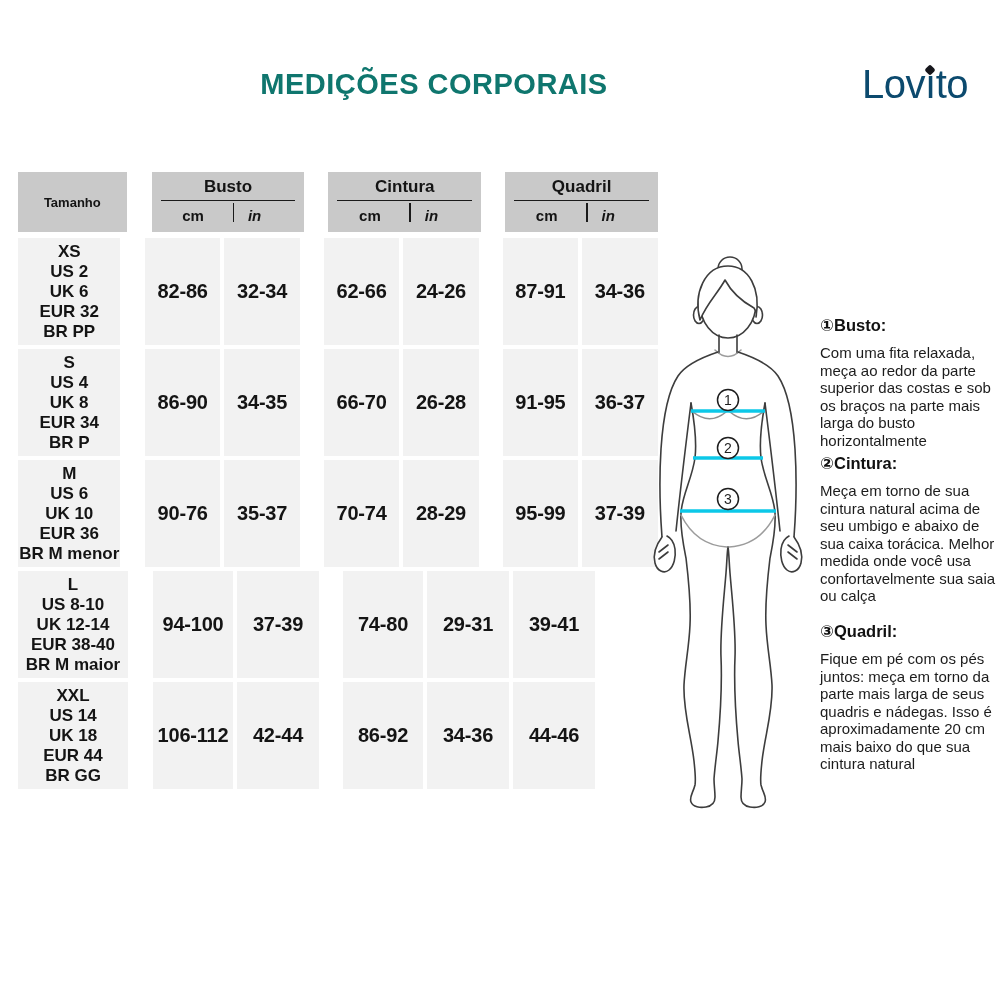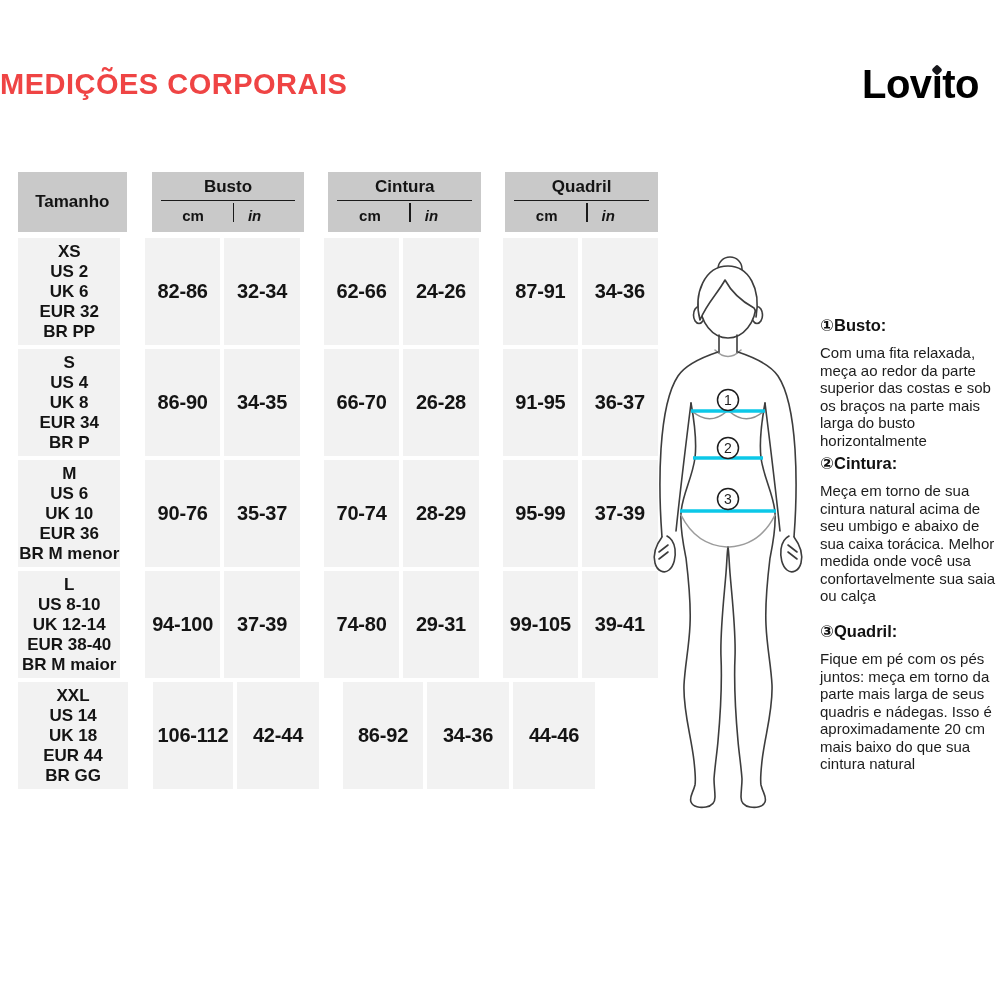"MEDIÇÕES CORPORAIS" .page-title { color: #ef4444 -> #0f766e; text-align: left -> center }
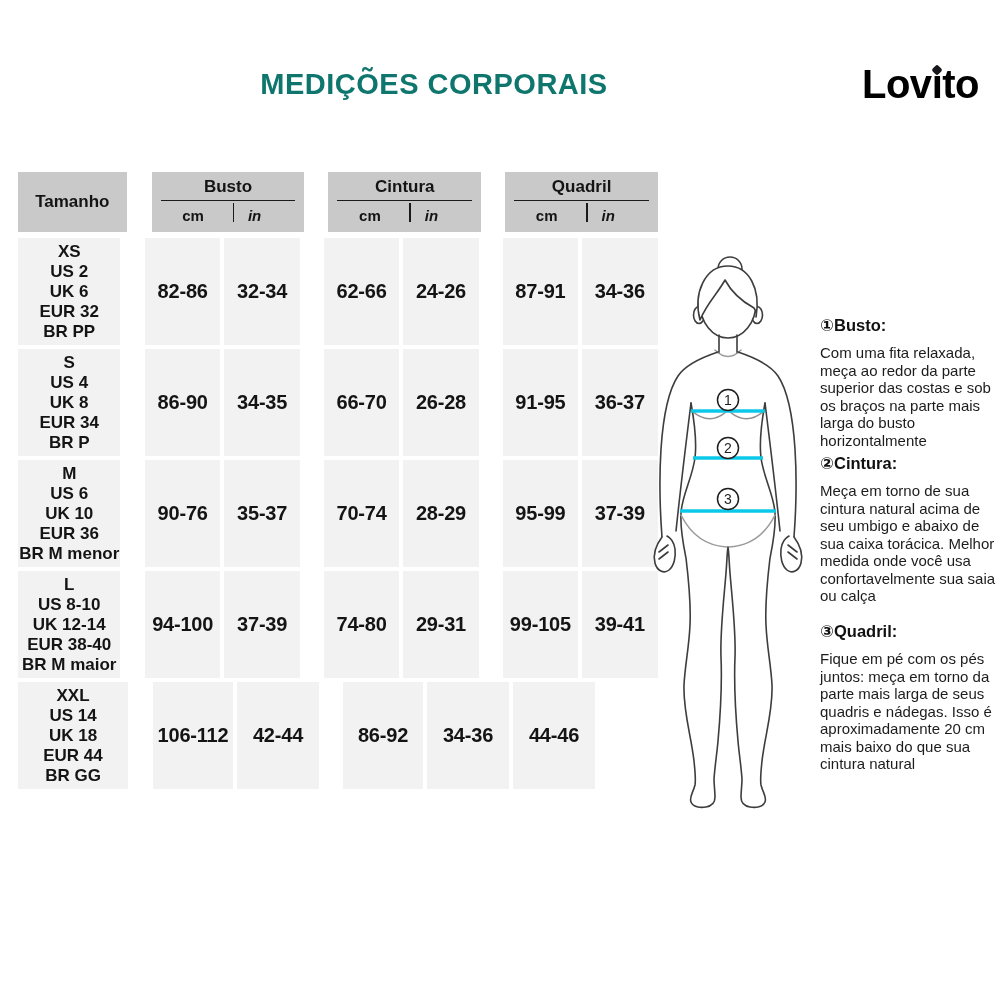"Lovıto" .brand-logo { color: #000000 -> #0c4a6e; font-weight: 700 -> 400 }
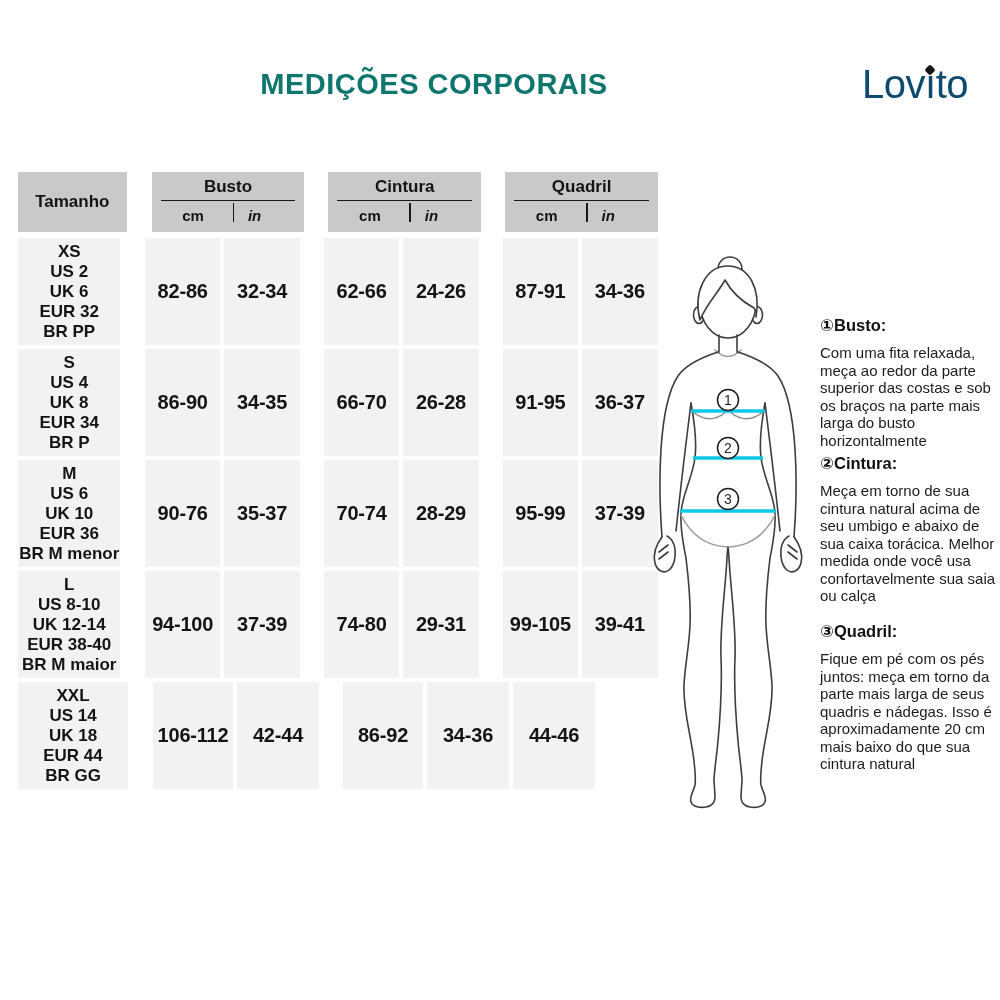"Tamanho" .head-size { font-size: 17px -> 13px }
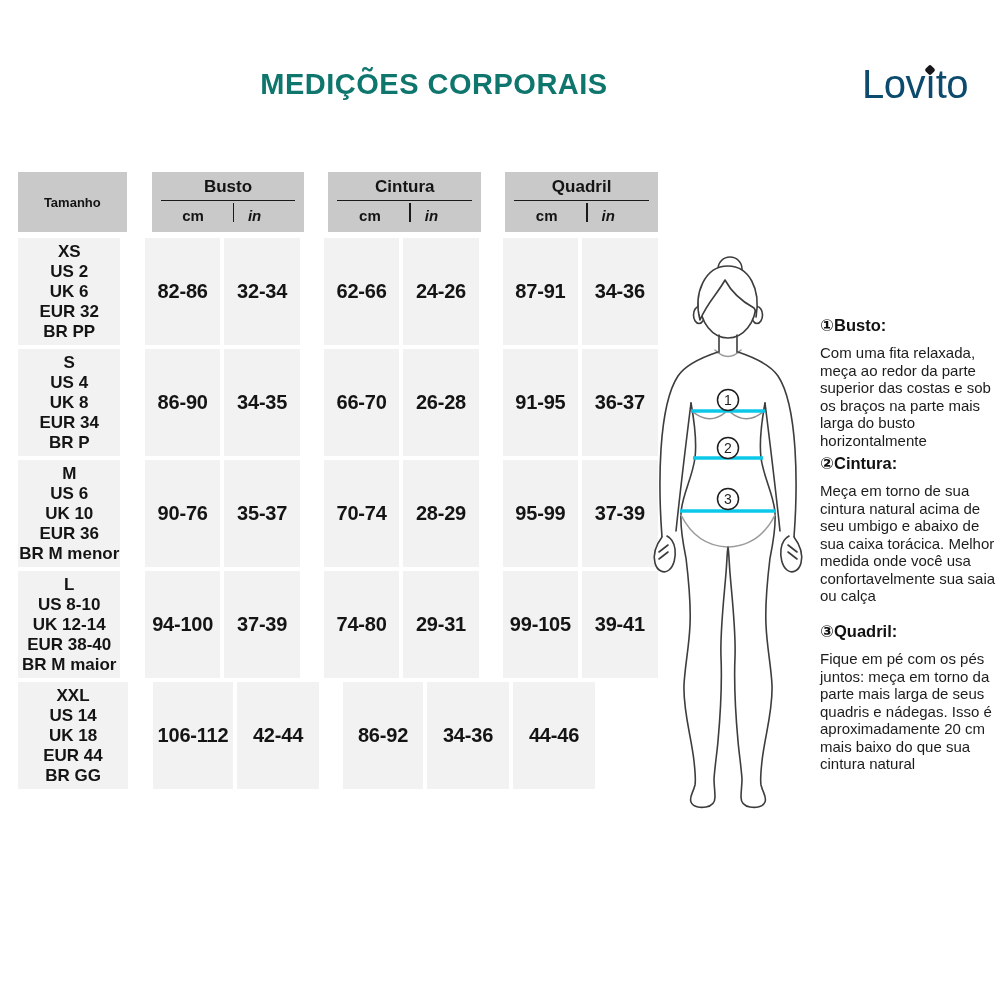"99-105" div.cell { html: <div>99-105</div> -> none }
